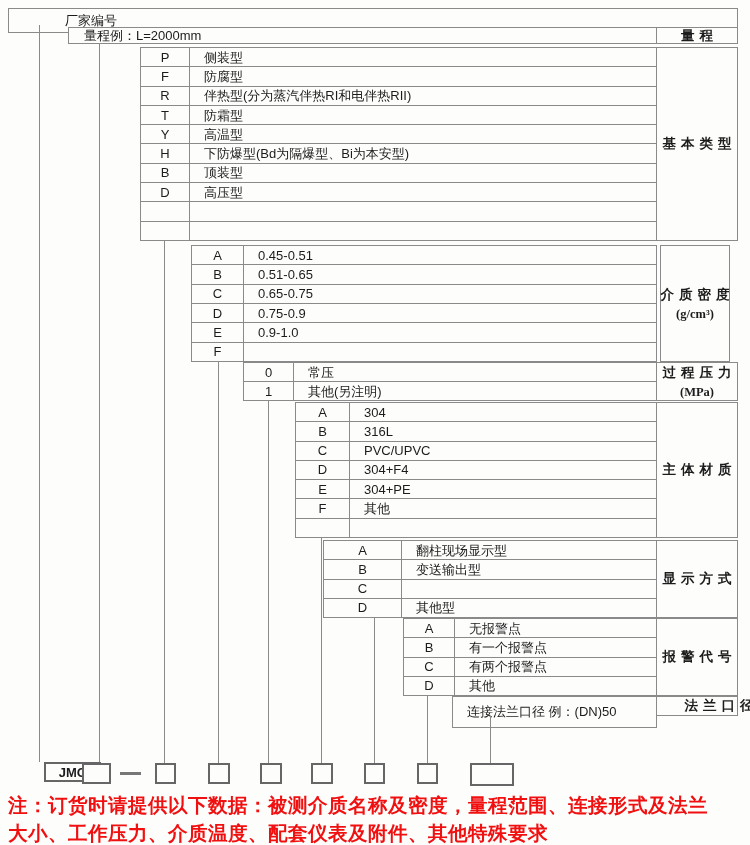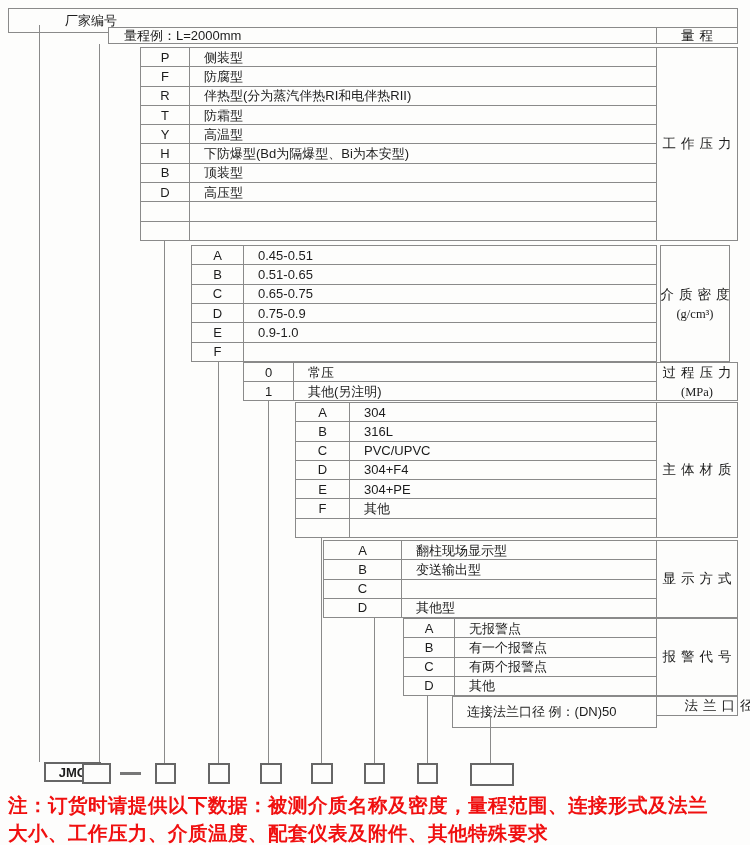"量程例：L=2000mm" div.abs { margin-left: 40px -> none }
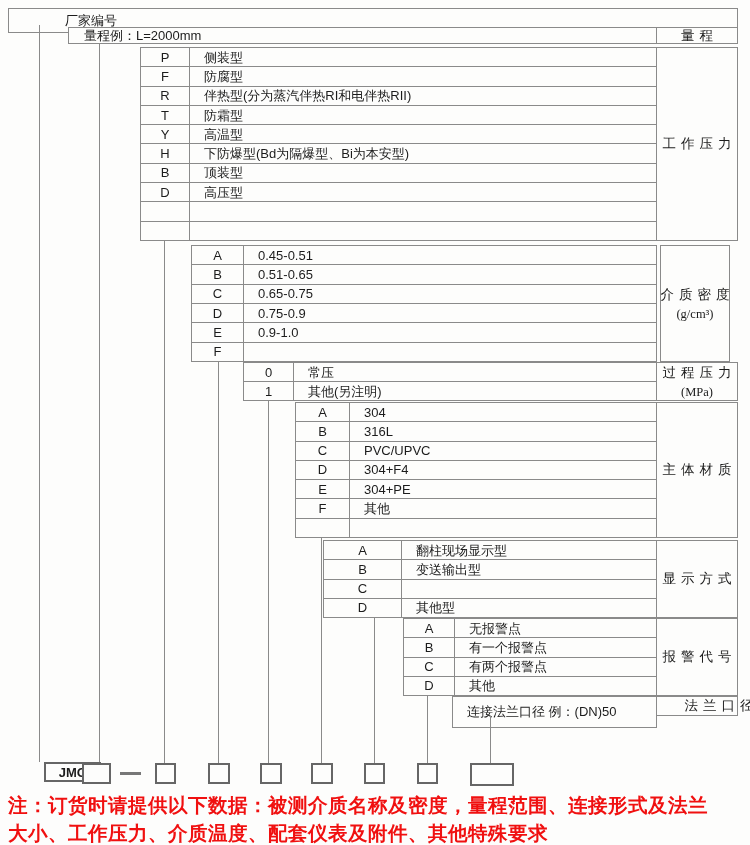"量程" .lbl { font-weight: none -> bold }
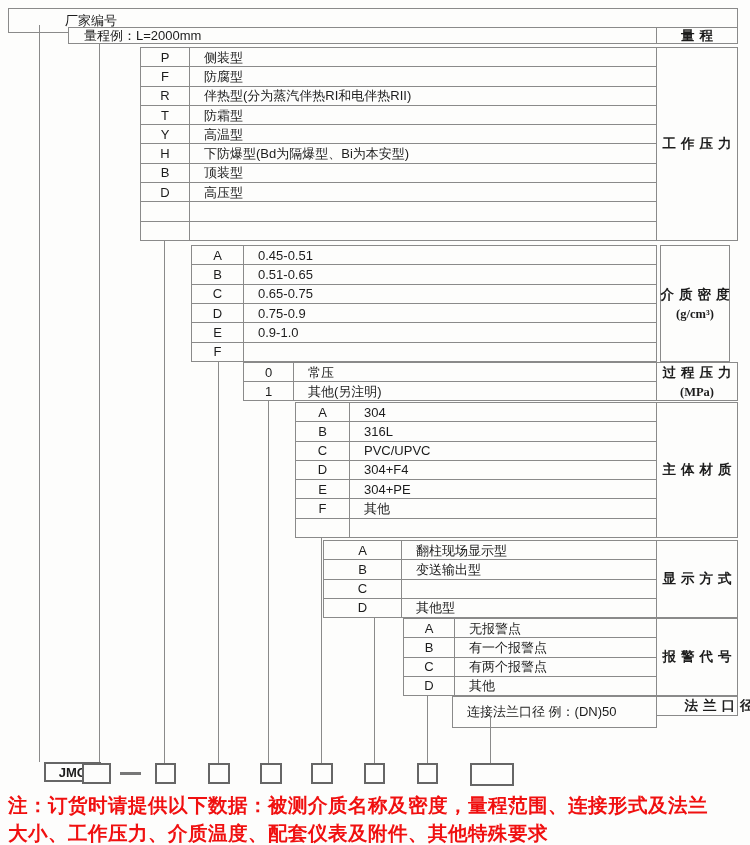"工作压力" span.main { text: 工作压力 -> 基本类型 }
